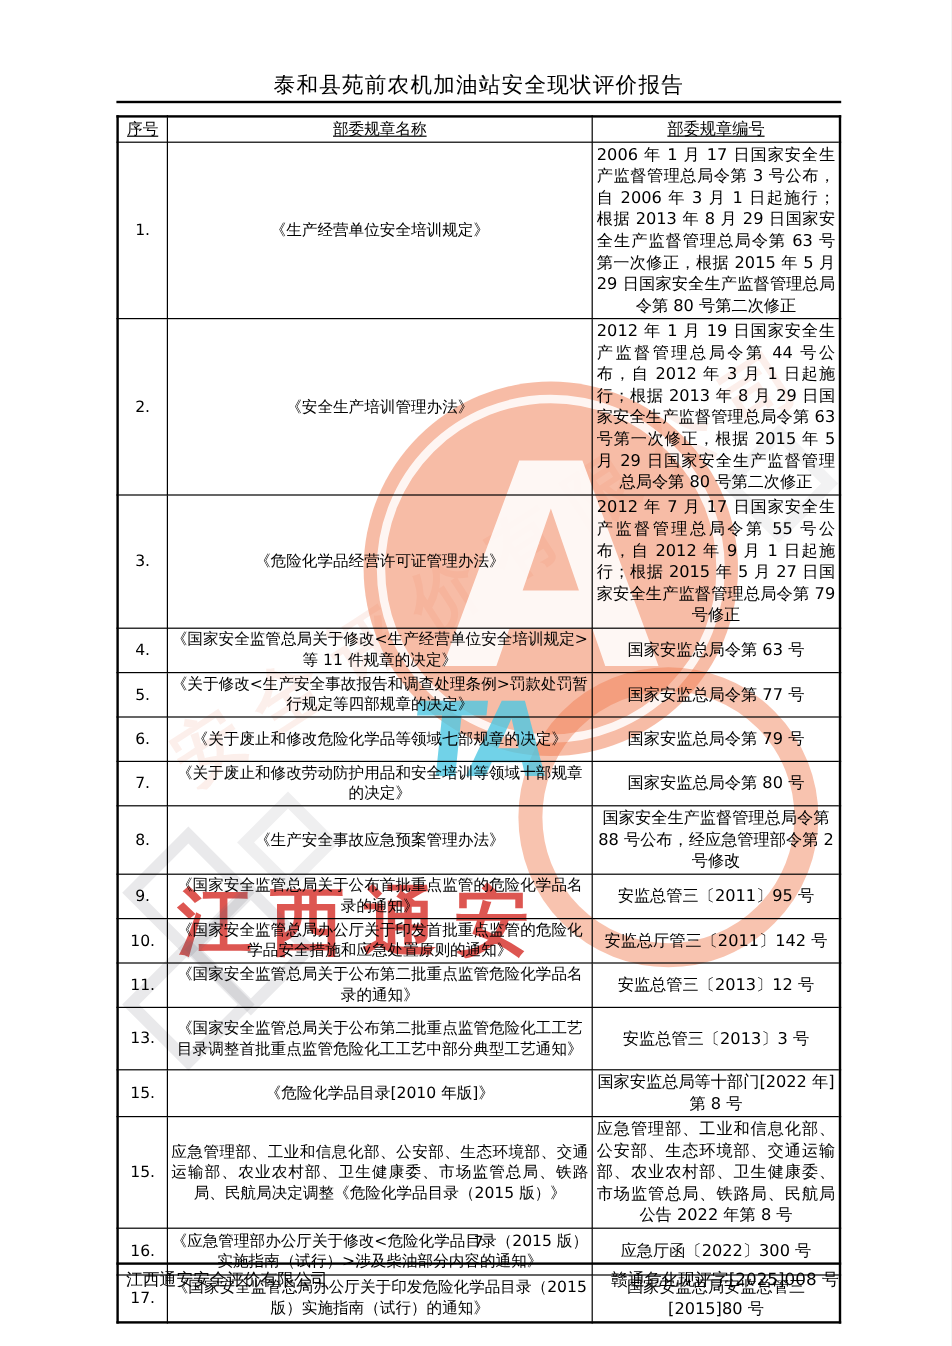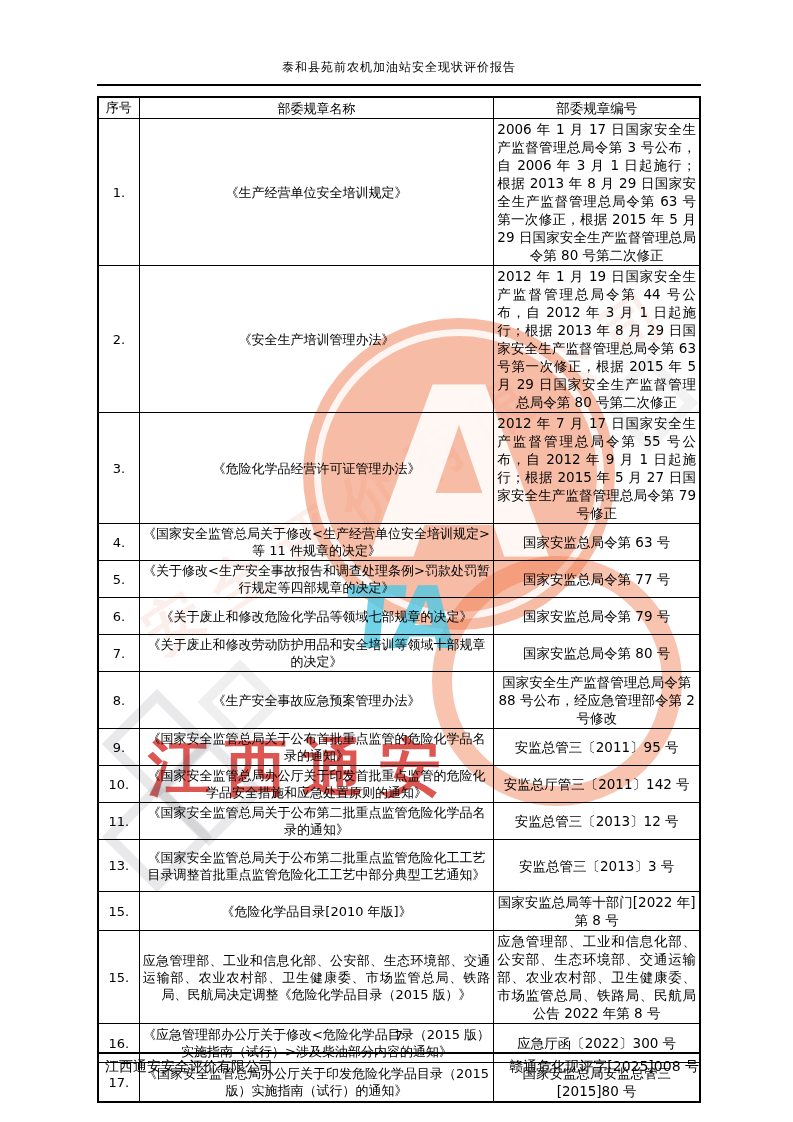"泰和县苑前农机加油站安全现状评价报告" .doc-title { font-size: 12px -> 18px }
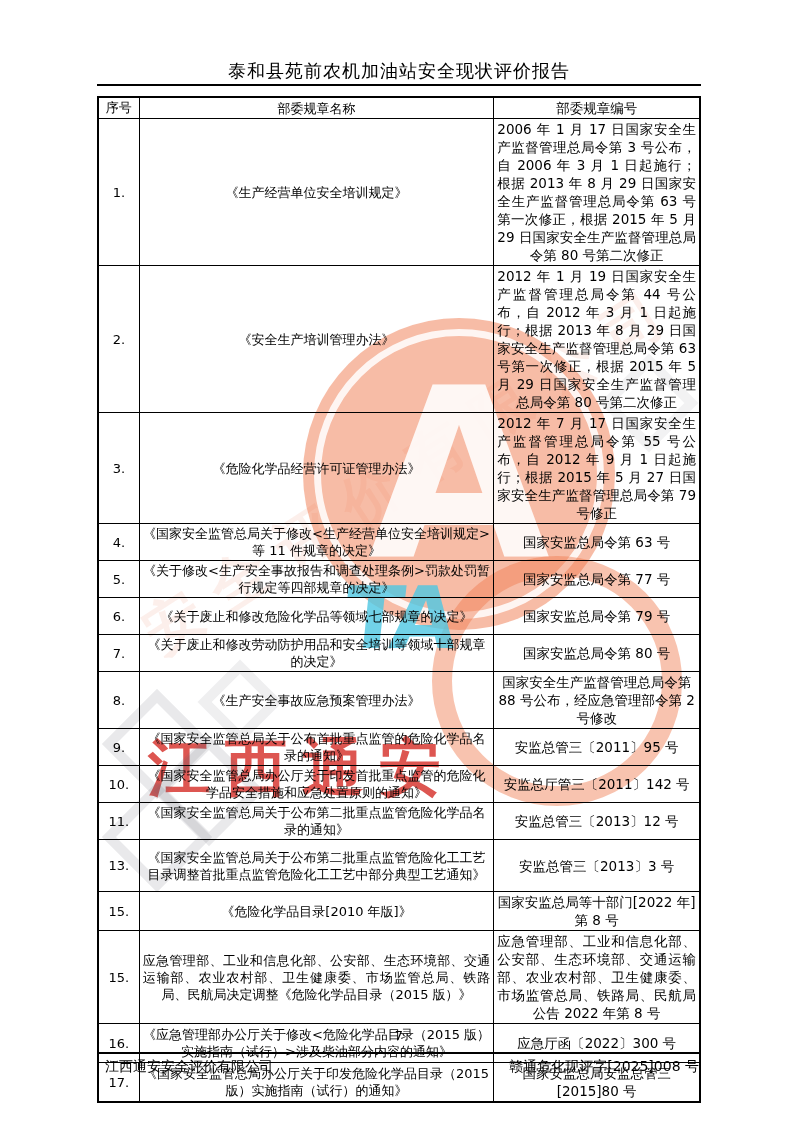"序号" thead th { text-decoration: none -> underline }
